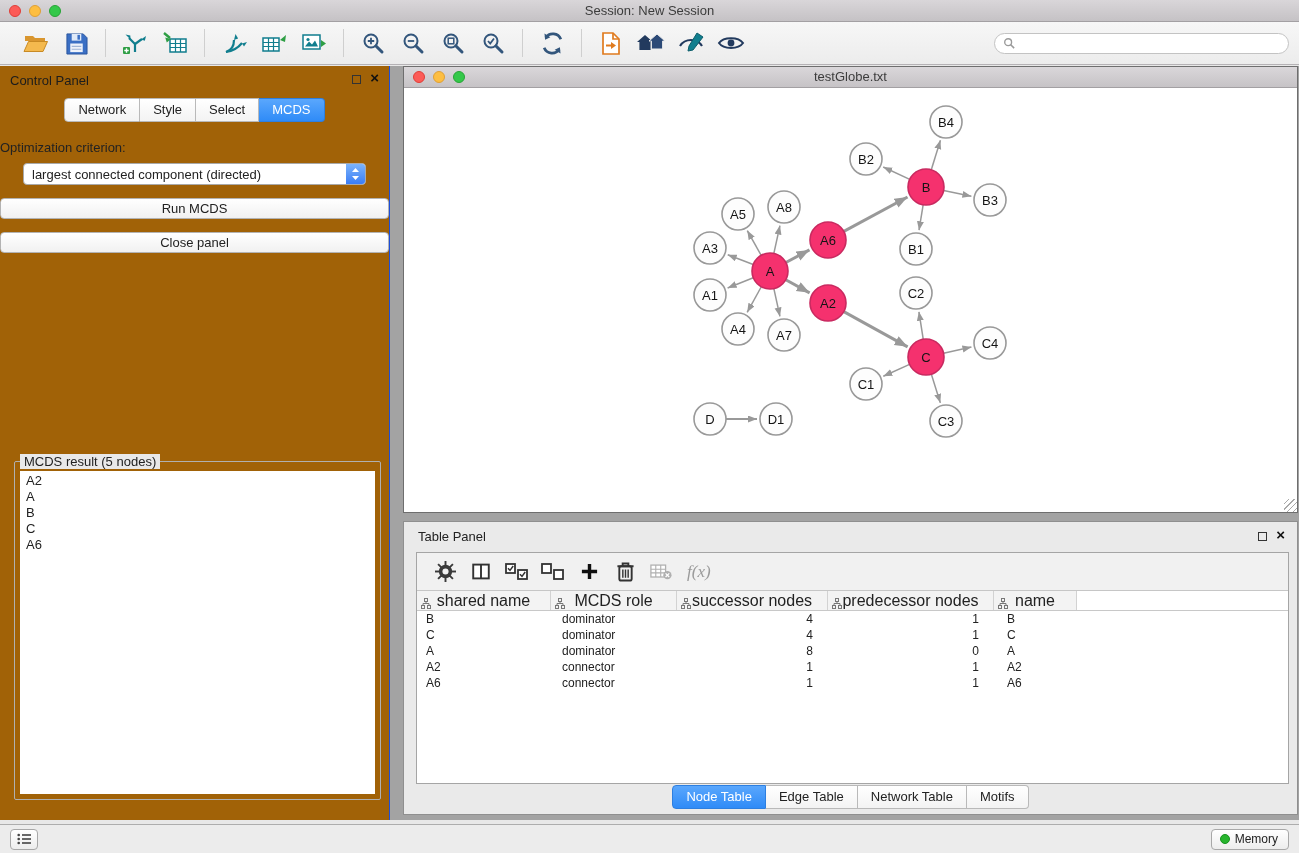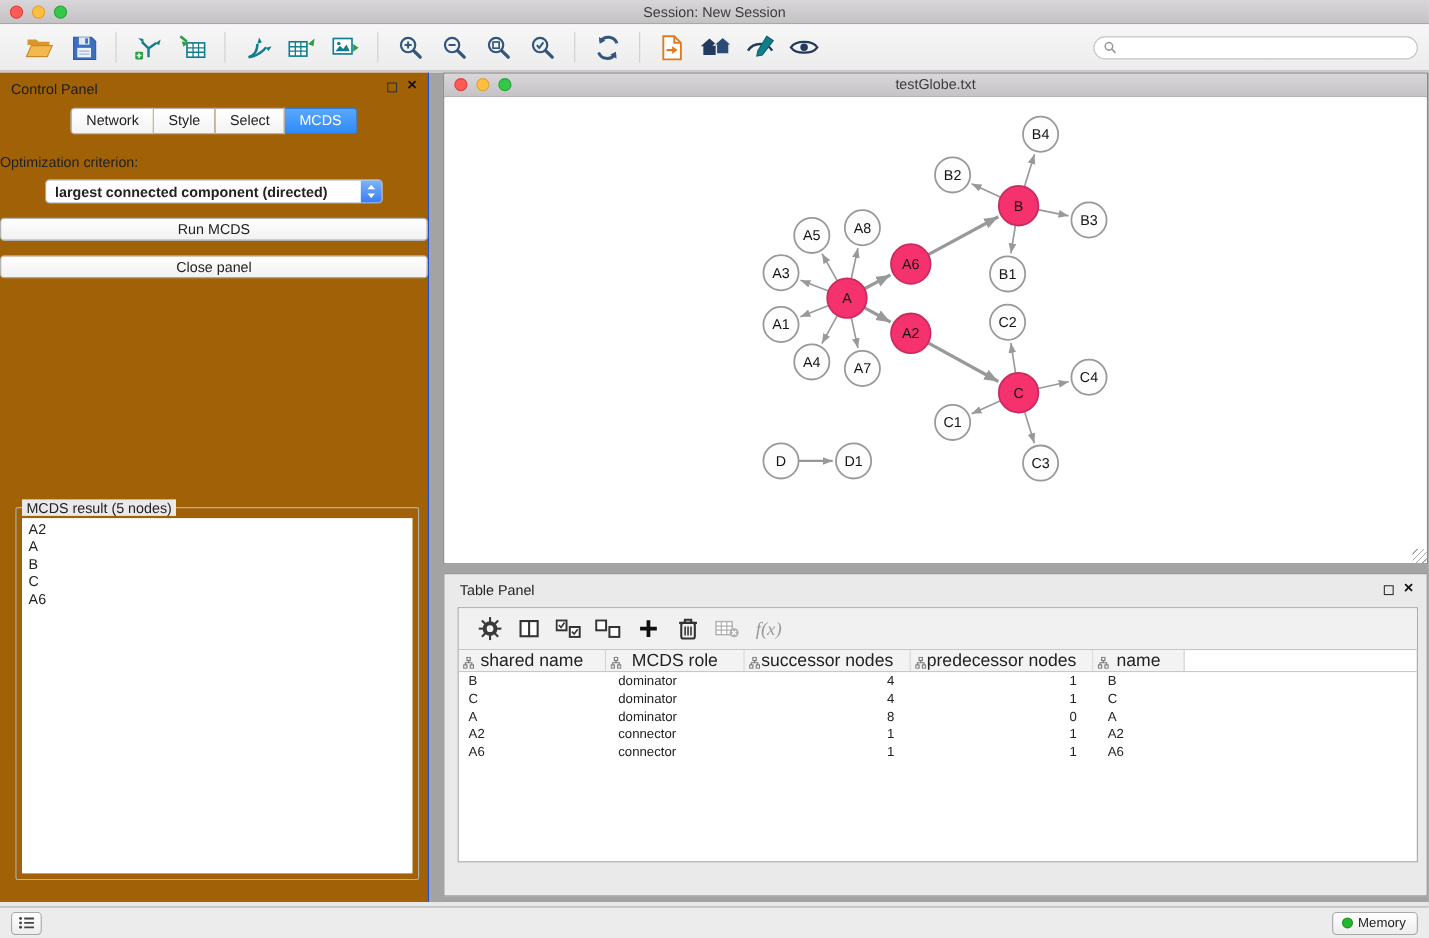"largest connected component (directed)" .dropdown { font-weight: bold -> none; width: 307px -> 343px }
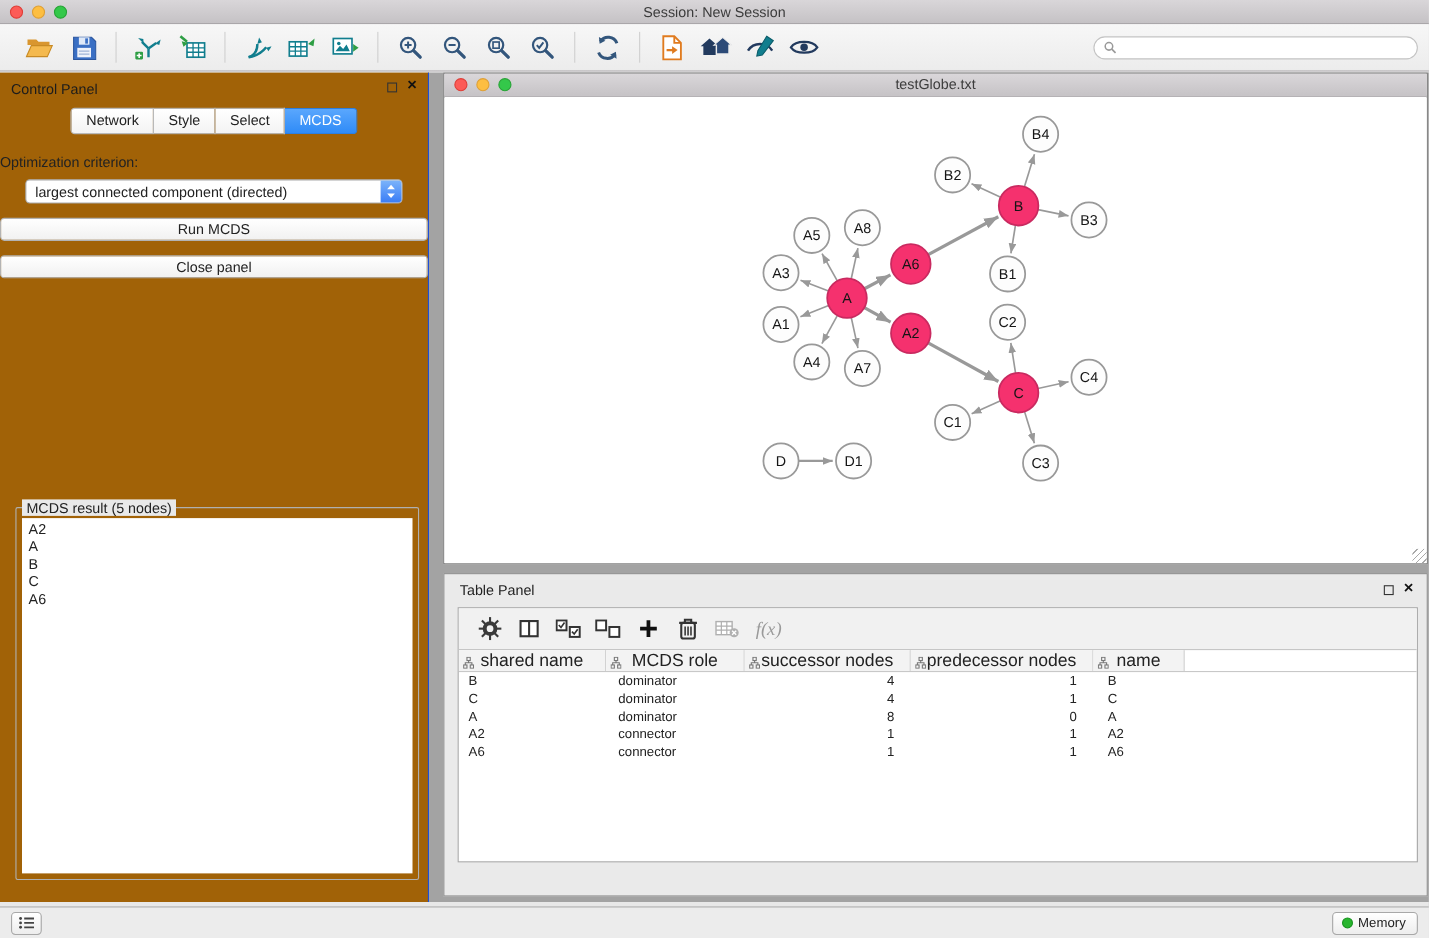"Node Table" div.tp-tabs { html: none -> <div> <span>Node Table</span> <span>Edge Table</span> <span>Network Table</span> <span>Motifs</span> </div> }
